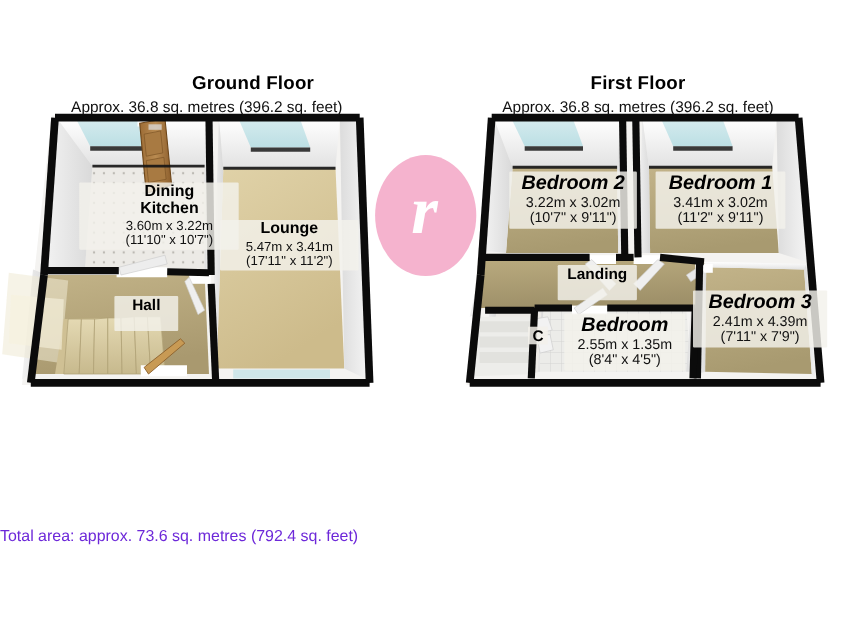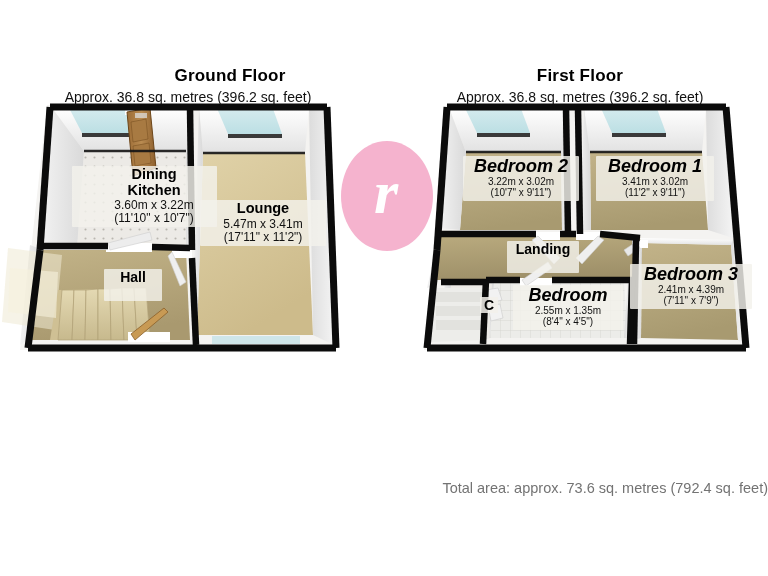"3.22m x 3.02m" .room-label.small .dm,.room-label.small .df { font-size: 10px -> 13px }
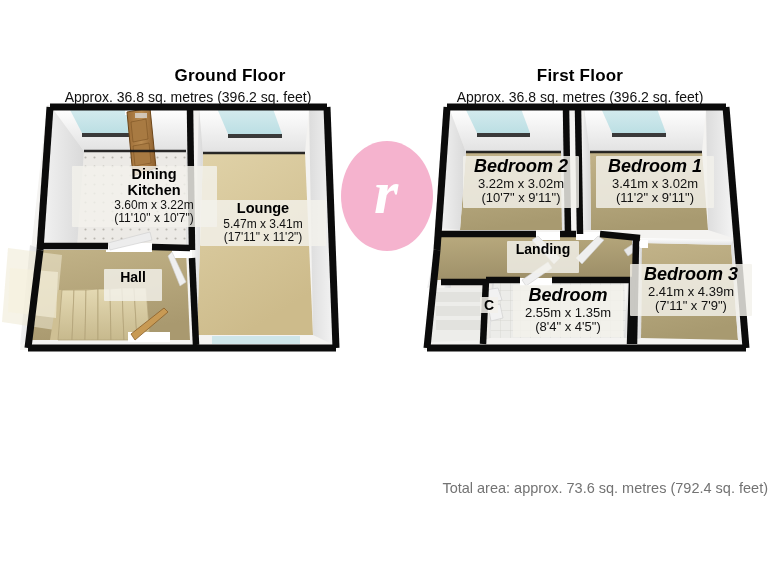"Total area: approx. 73.6 sq." .total-area { color: #737373 -> #6d28d9; margin-left: 12px -> none; text-align: right -> left }
